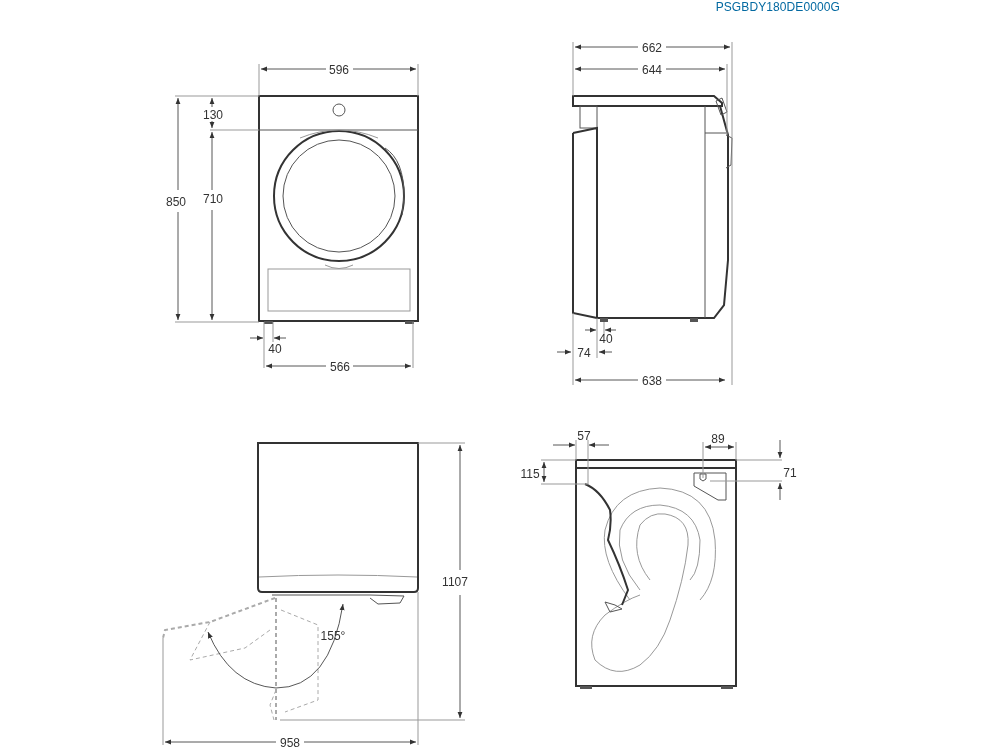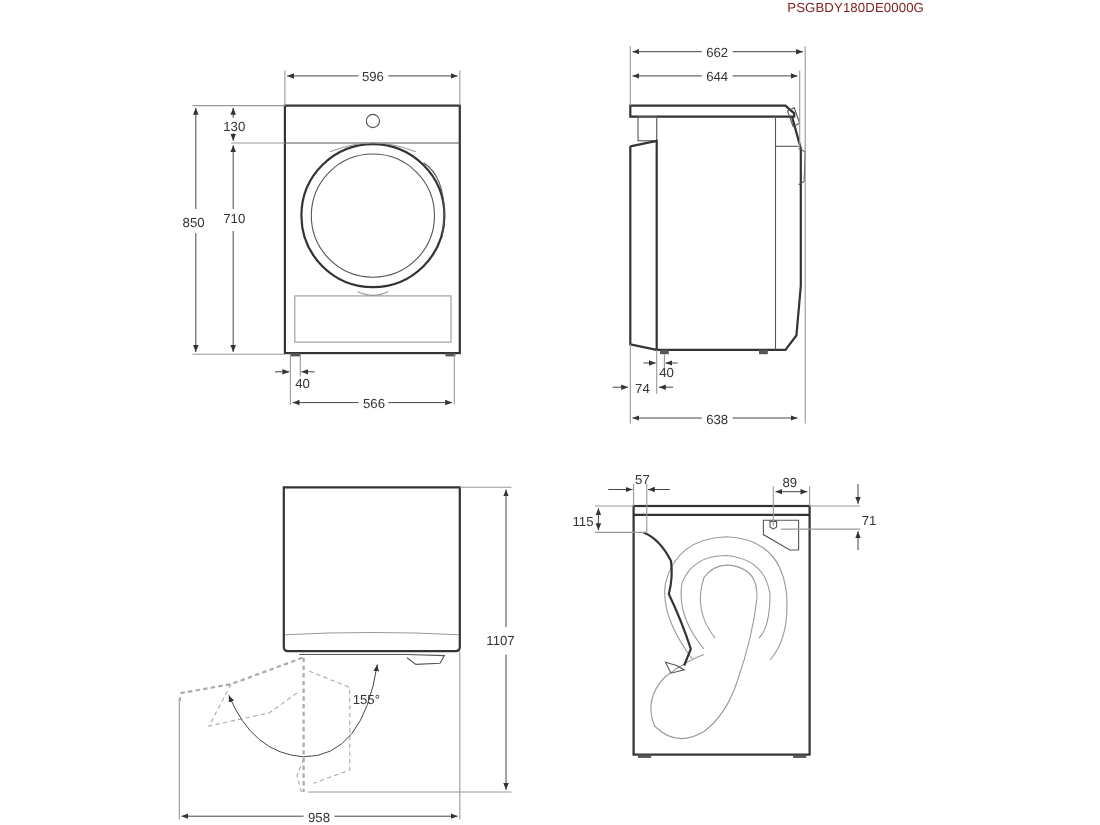"PSGBDY180DE0000G" .model-code { color: #7f1d1d -> #0369a1 }
